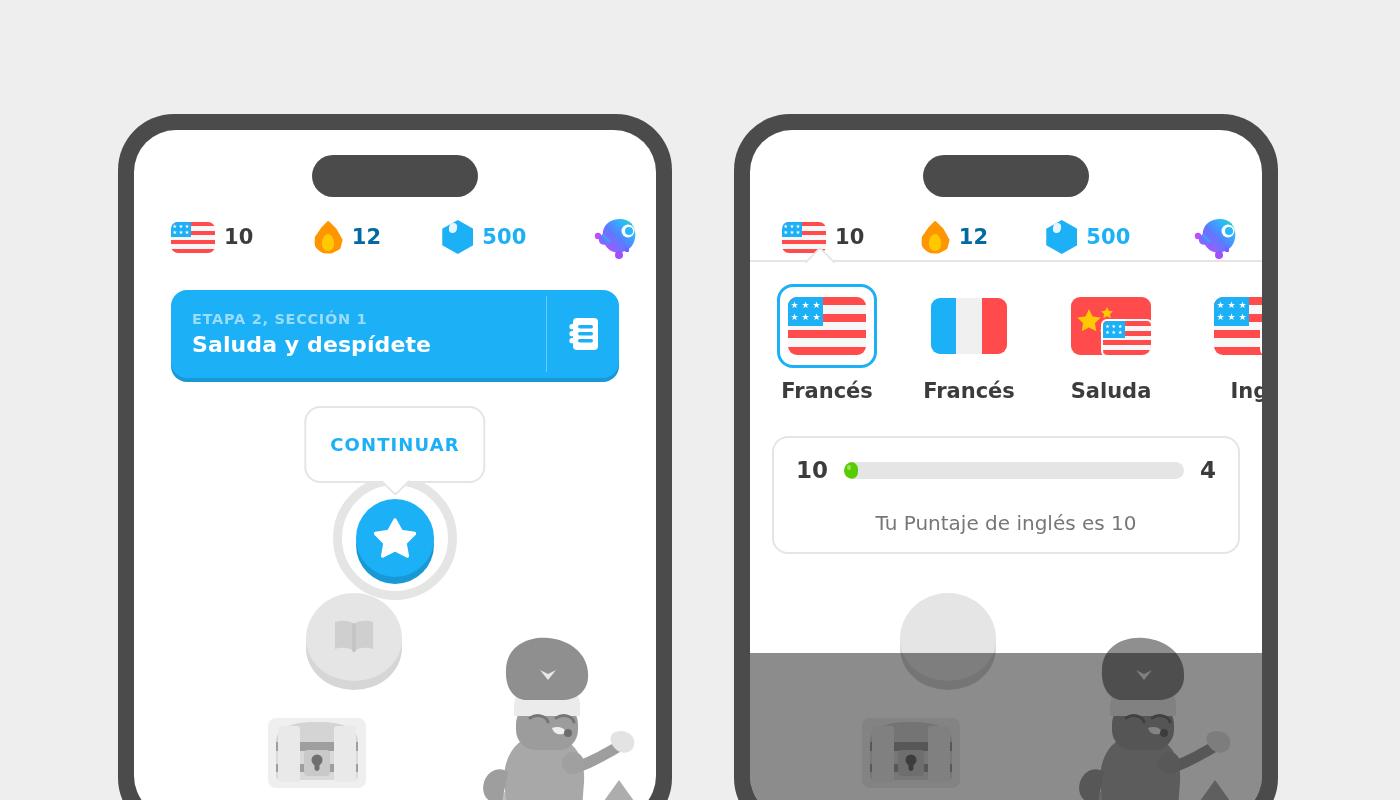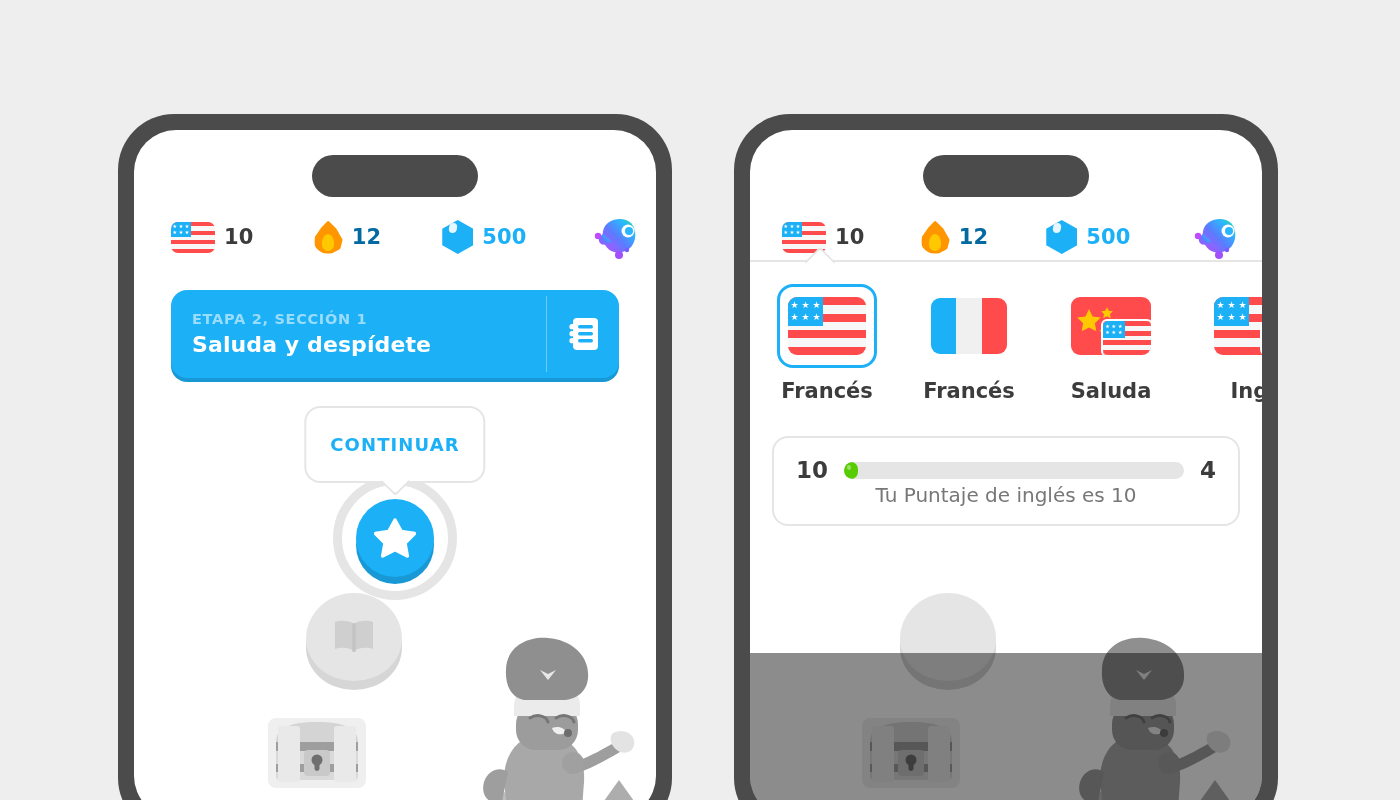"Tu Puntaje de inglés es" .score-desc { margin-top: 0 -> 28px }
